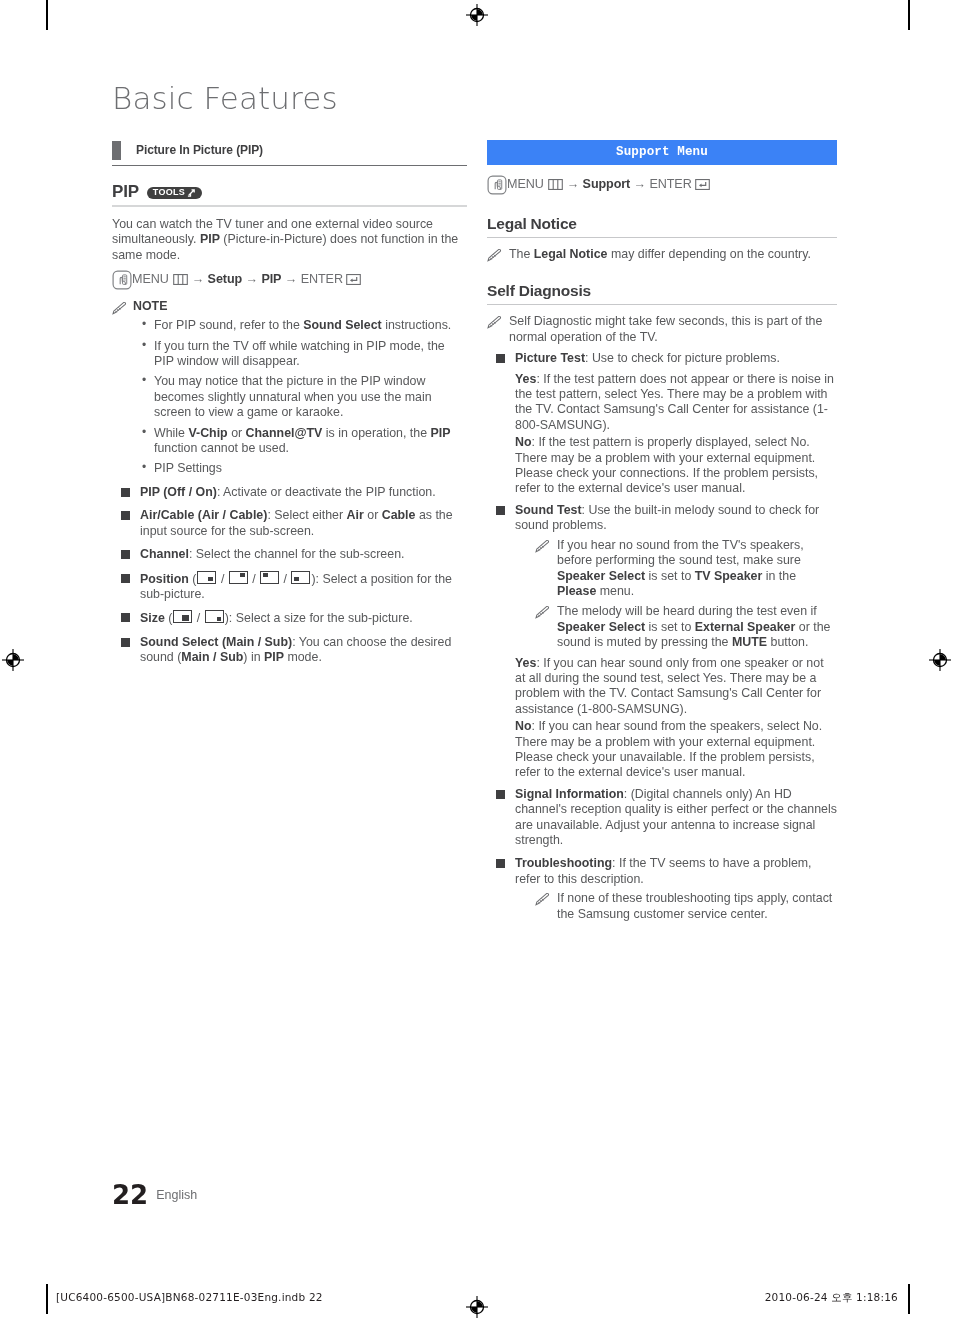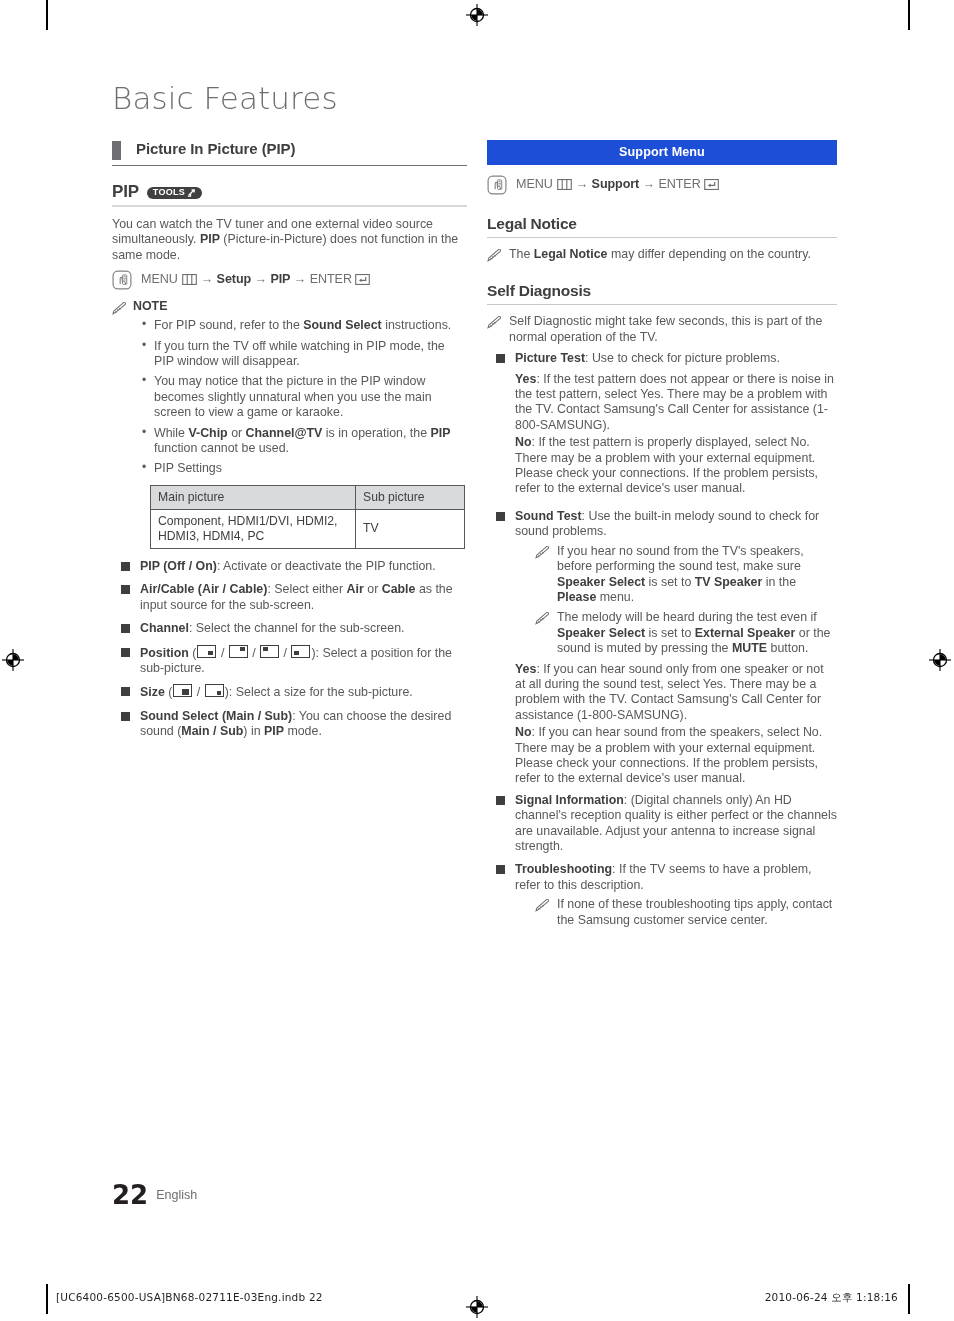"Picture In Picture (PIP)" .sec-head .txt { font-size: 15px -> 12px }
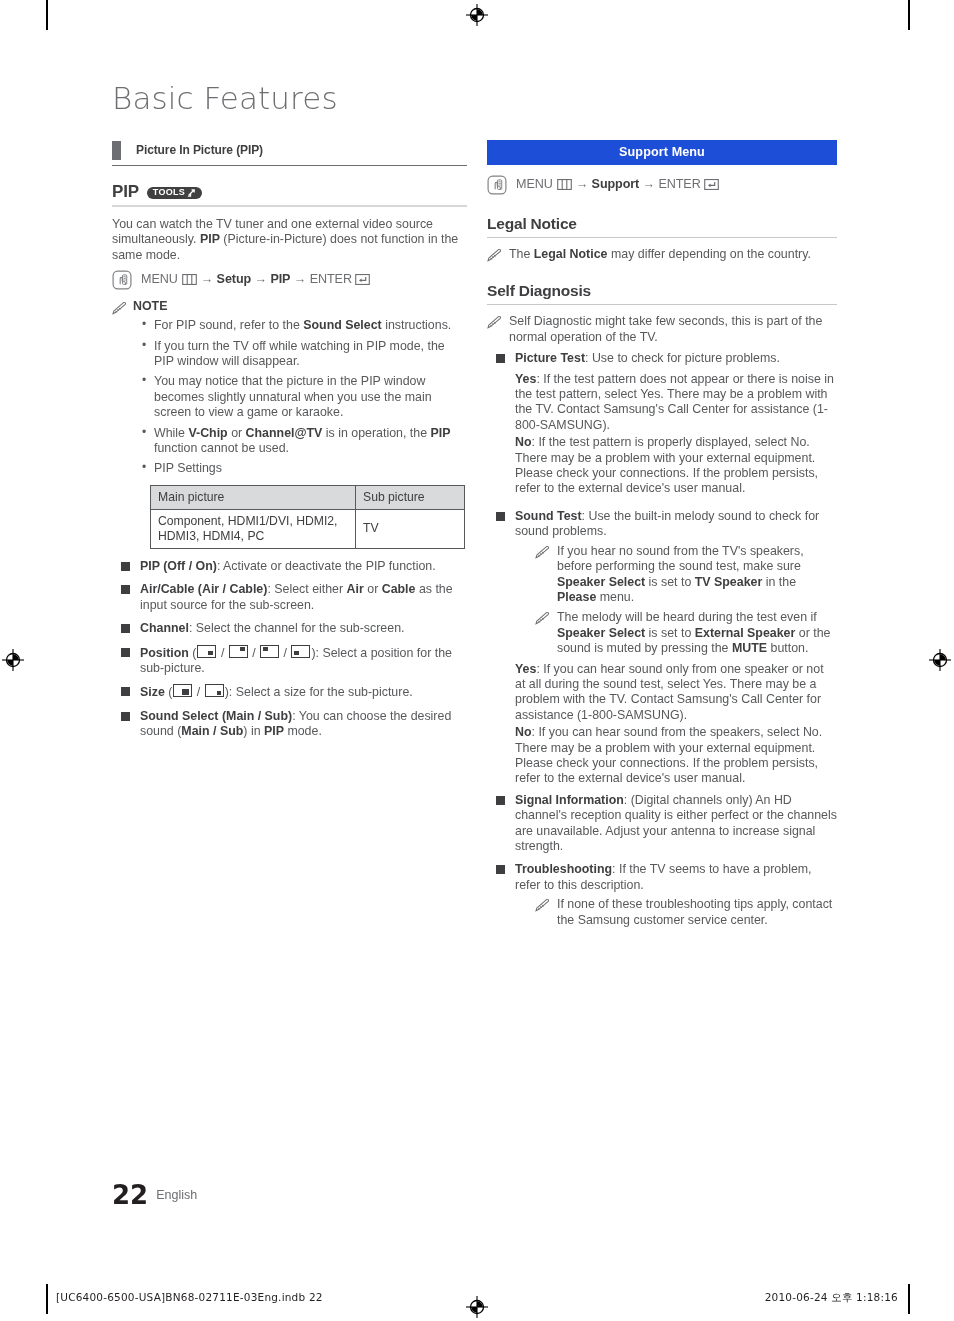"Support Menu" .menu-bar { background: #1d4ed8 -> #3b82f6; font-family: none -> Liberation Mono, monospace }
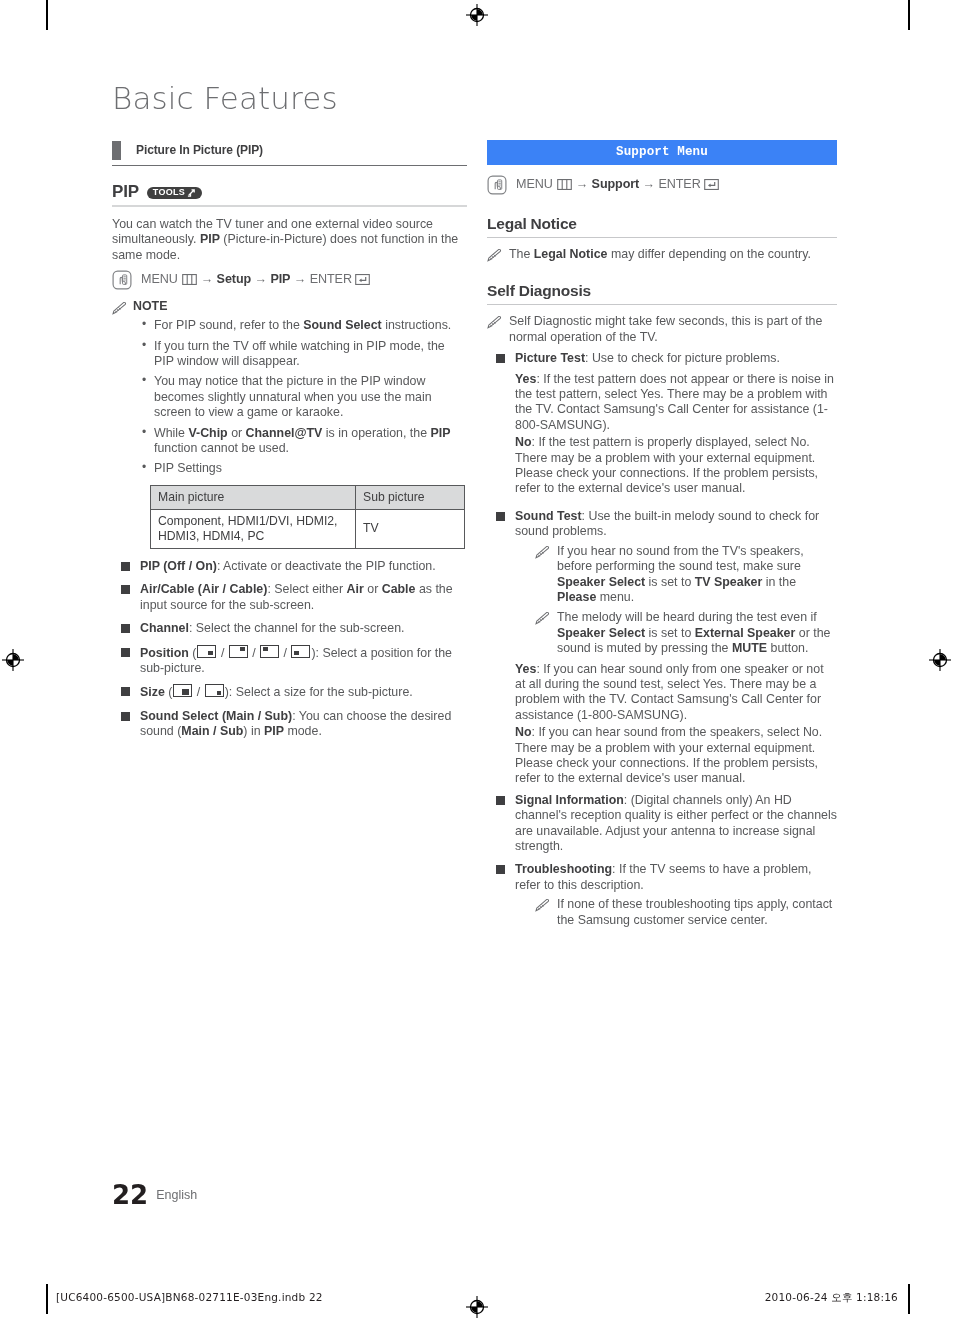"MENU → Support → ENTER" .menu-path { gap: 9px -> none }
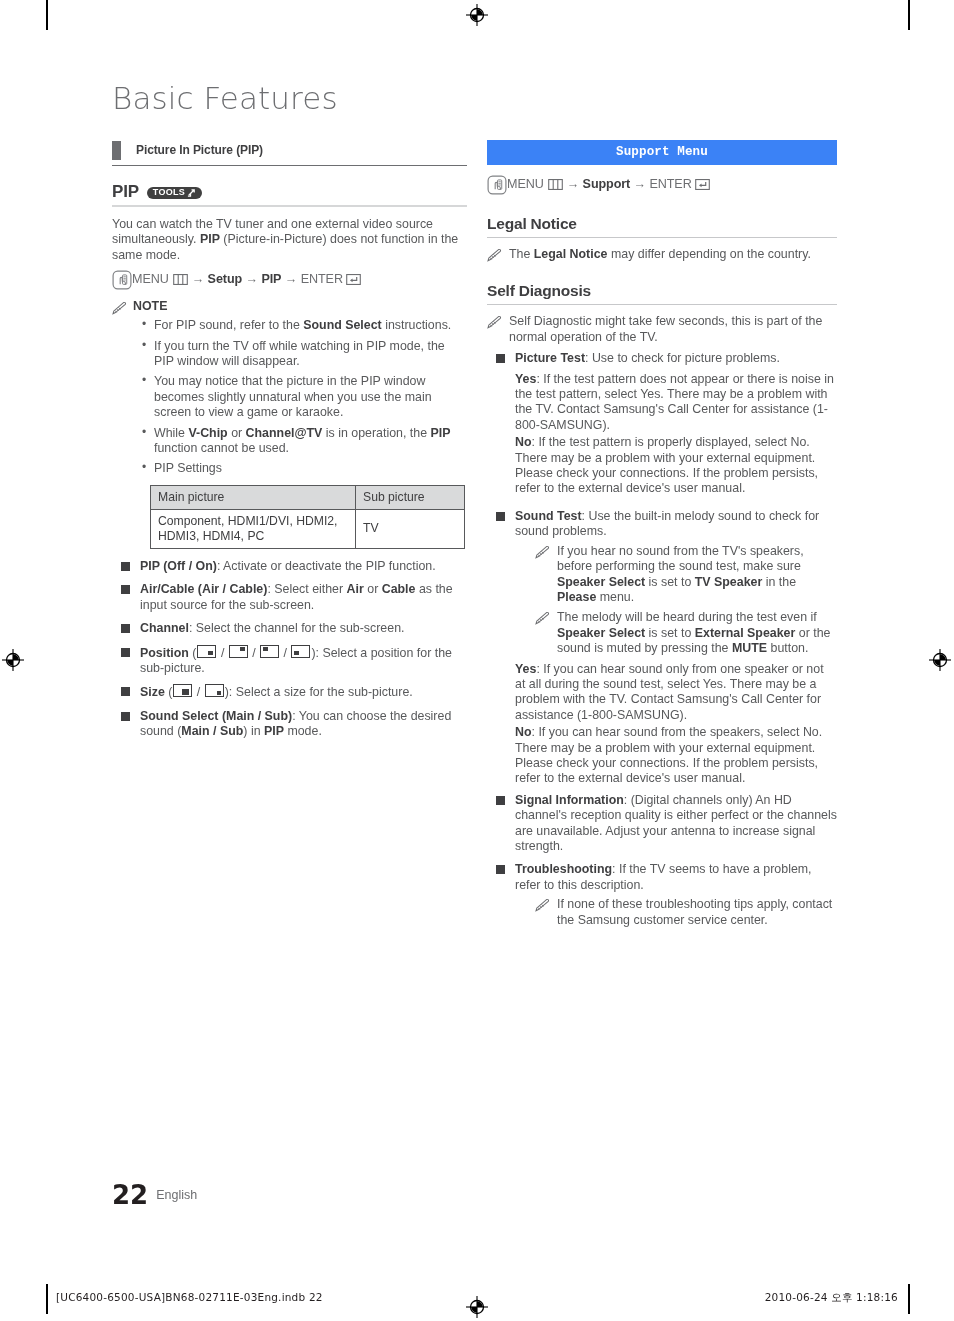"Picture Test: Use to check" li { margin-bottom: 12px -> 6px }
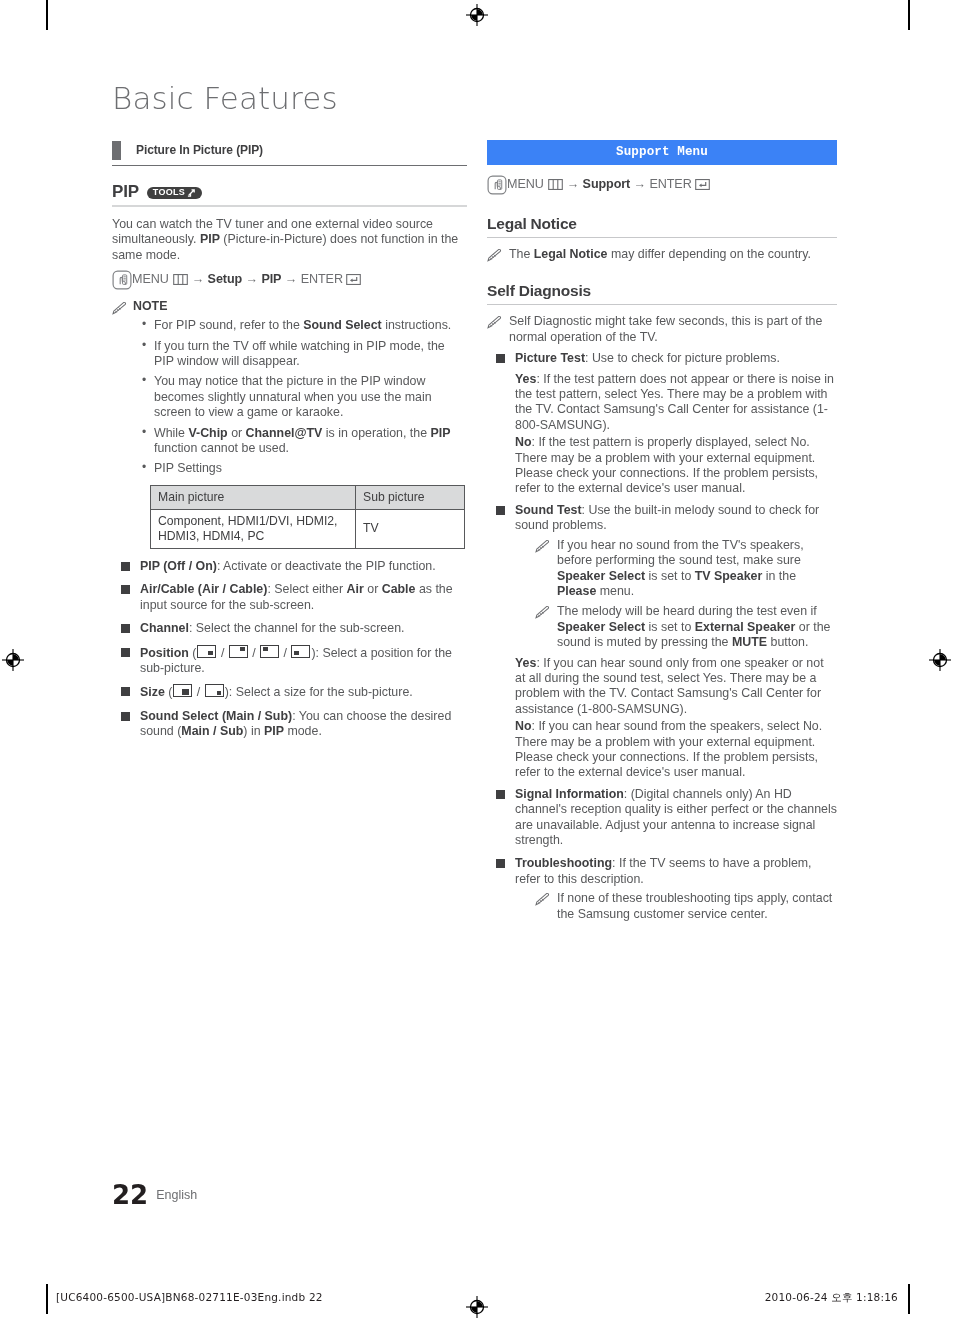"Main picture" table.pip-table { html: <table> <thead> <tr> <th>Main picture</th> <th>Sub picture</th> </tr> </thead> <tbody> <tr> <td>Component, HDMI1/DVI, HDMI2, HDMI3, HDMI4, PC</td> <td>TV</td> </tr> </tbody> </table> -> none }
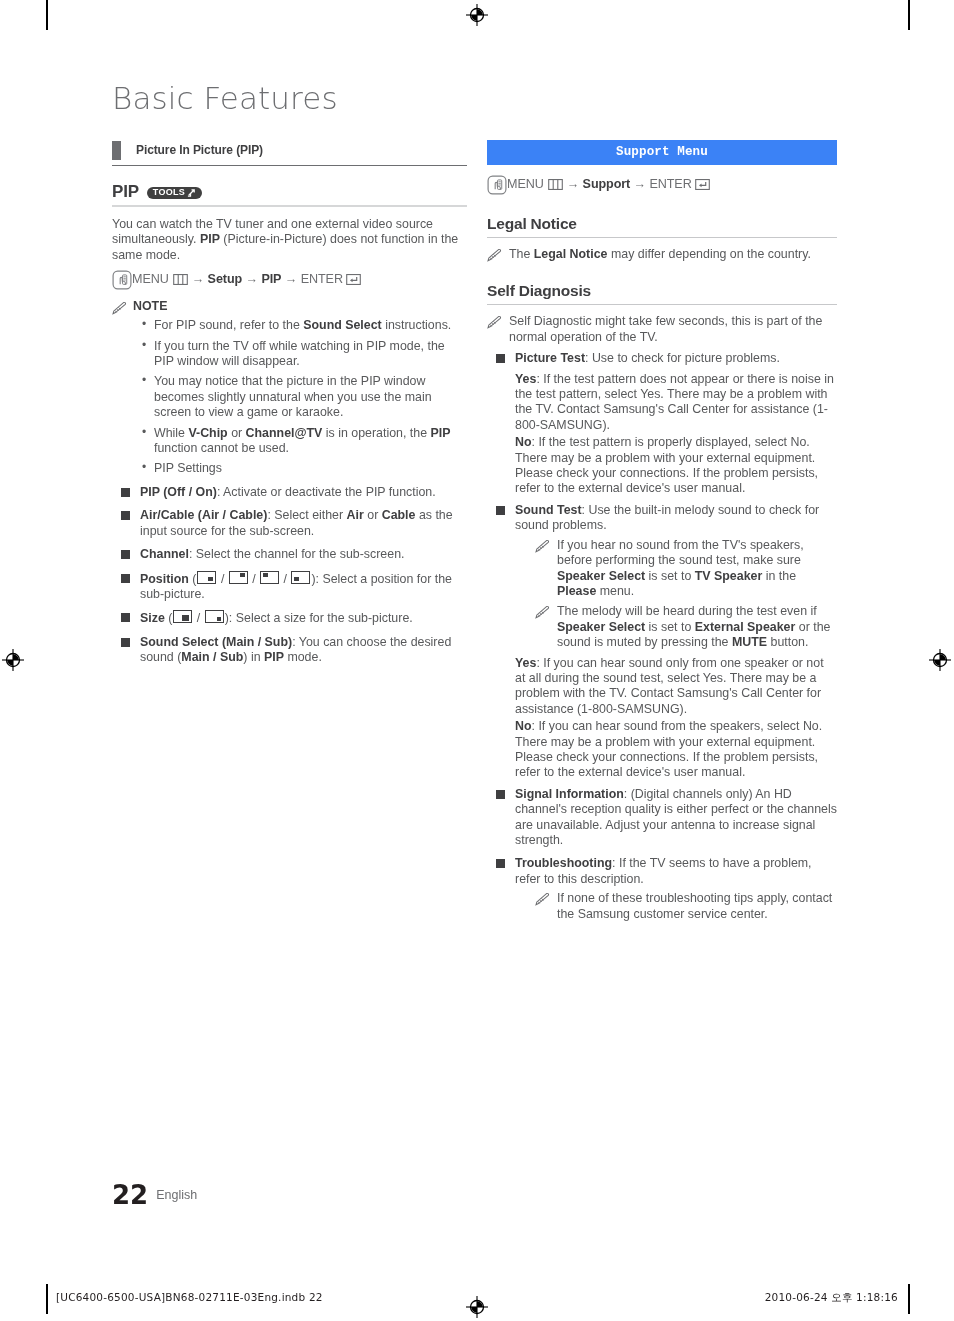": If you can hear sound from" span { text: connections -> unavailable }
